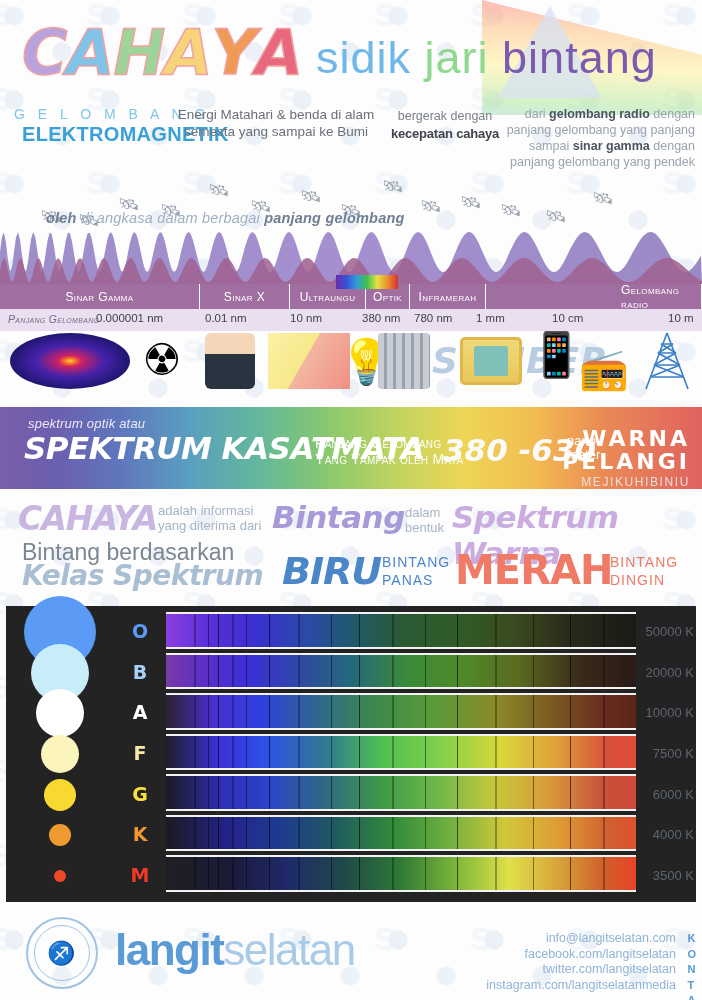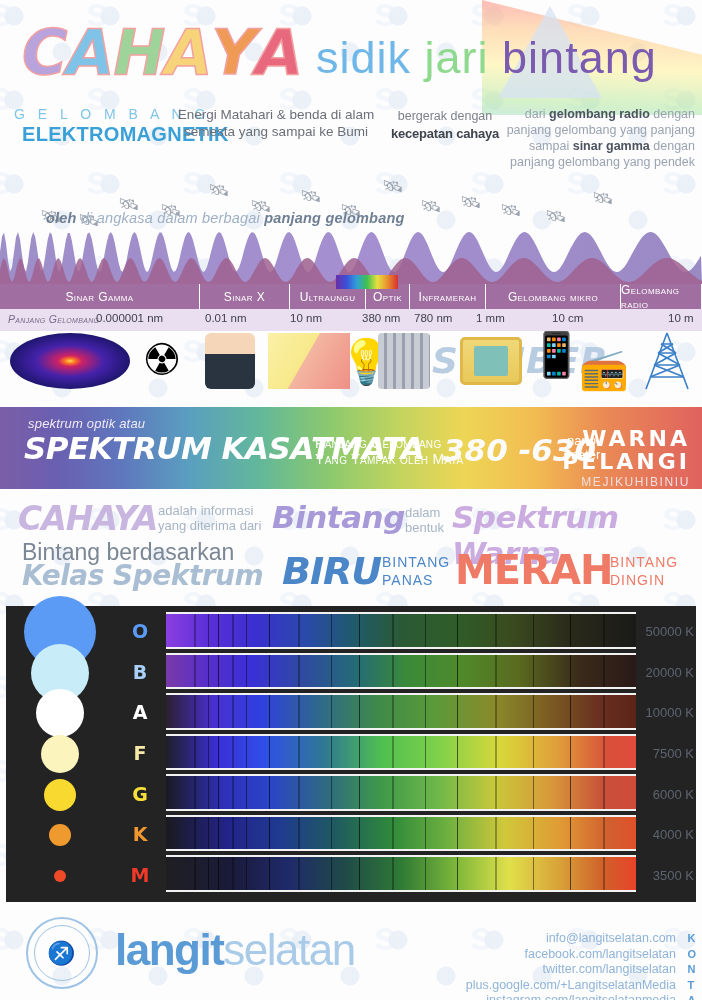"Gelombang mikro" div.seg { html: <div>Gelombang mikro</div> -> none }
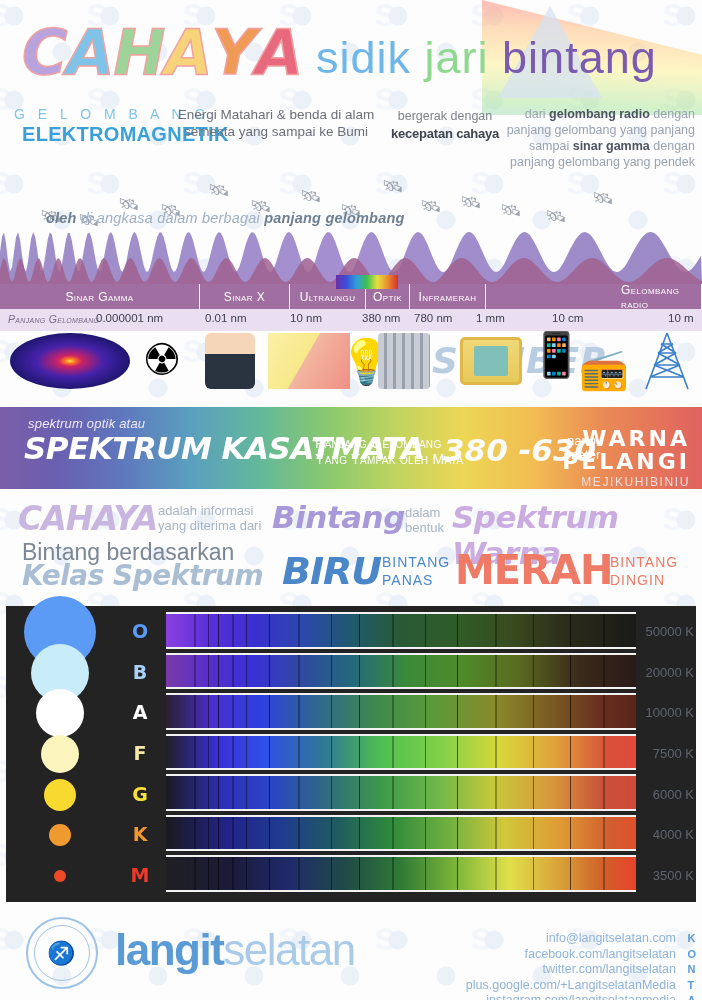"plus.google.com/+LangitselatanMedia" div { html: <div>plus.google.com/+LangitselatanMedia</div> -> none }
